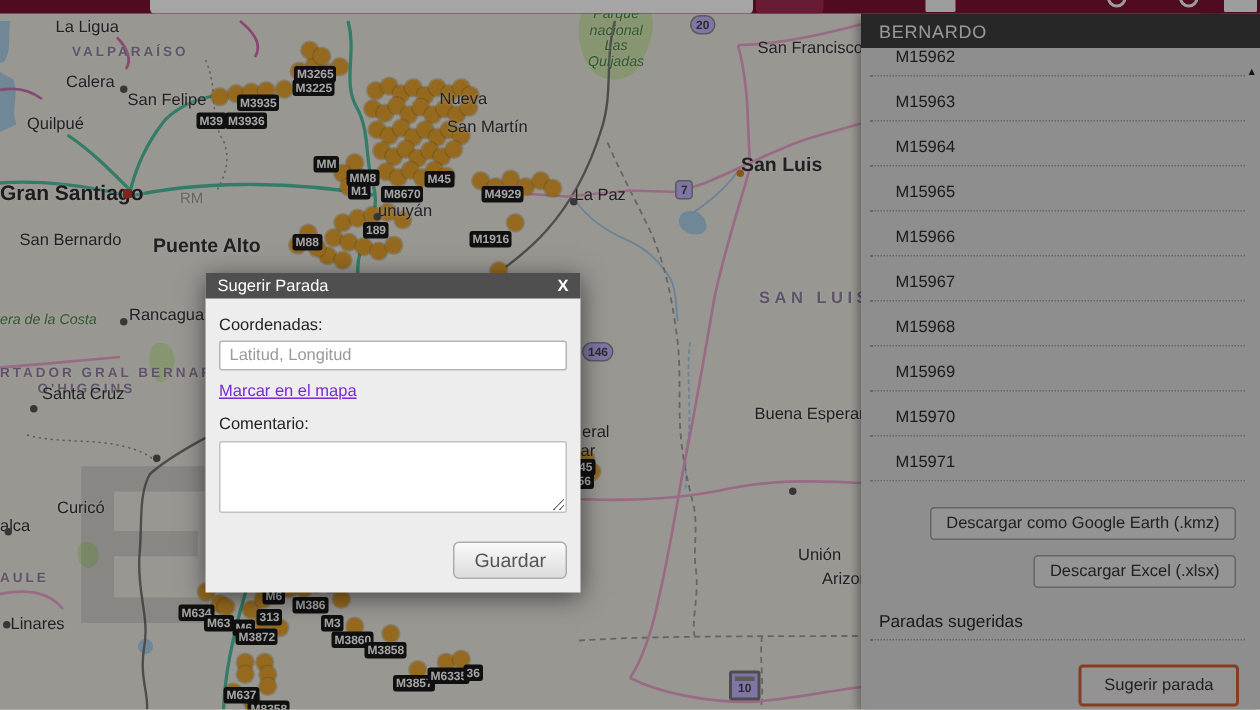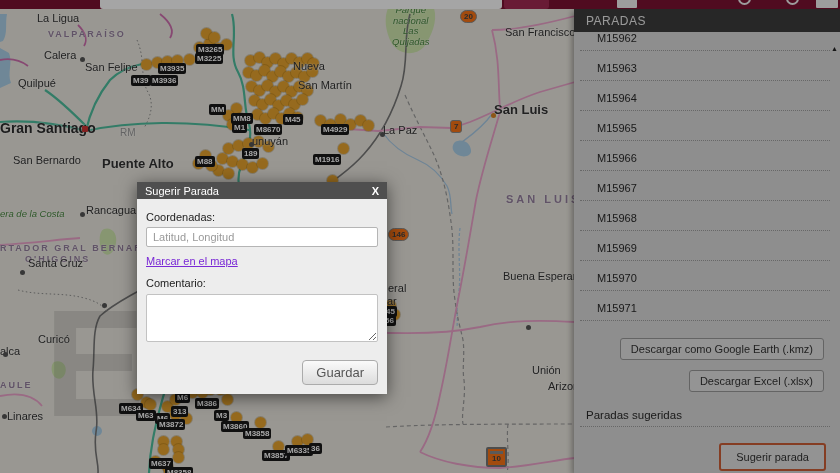"20" .shield { background: #f97316 -> #c4b5fd }
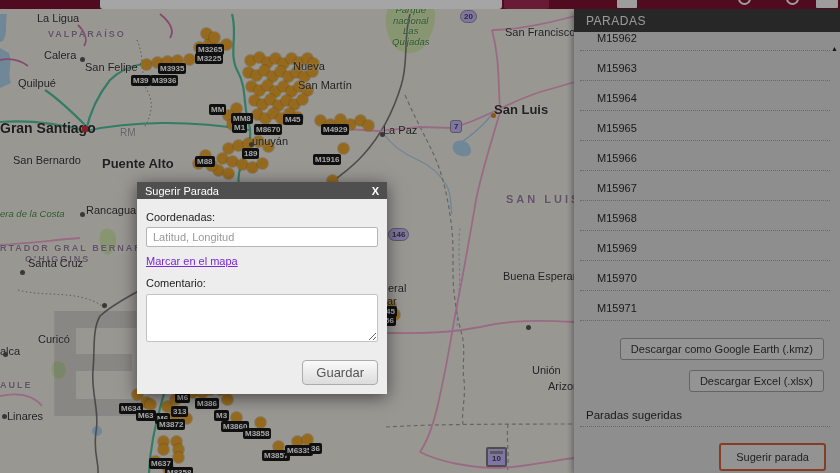"PARADAS" div.sb-header { text: PARADAS -> BERNARDO }
